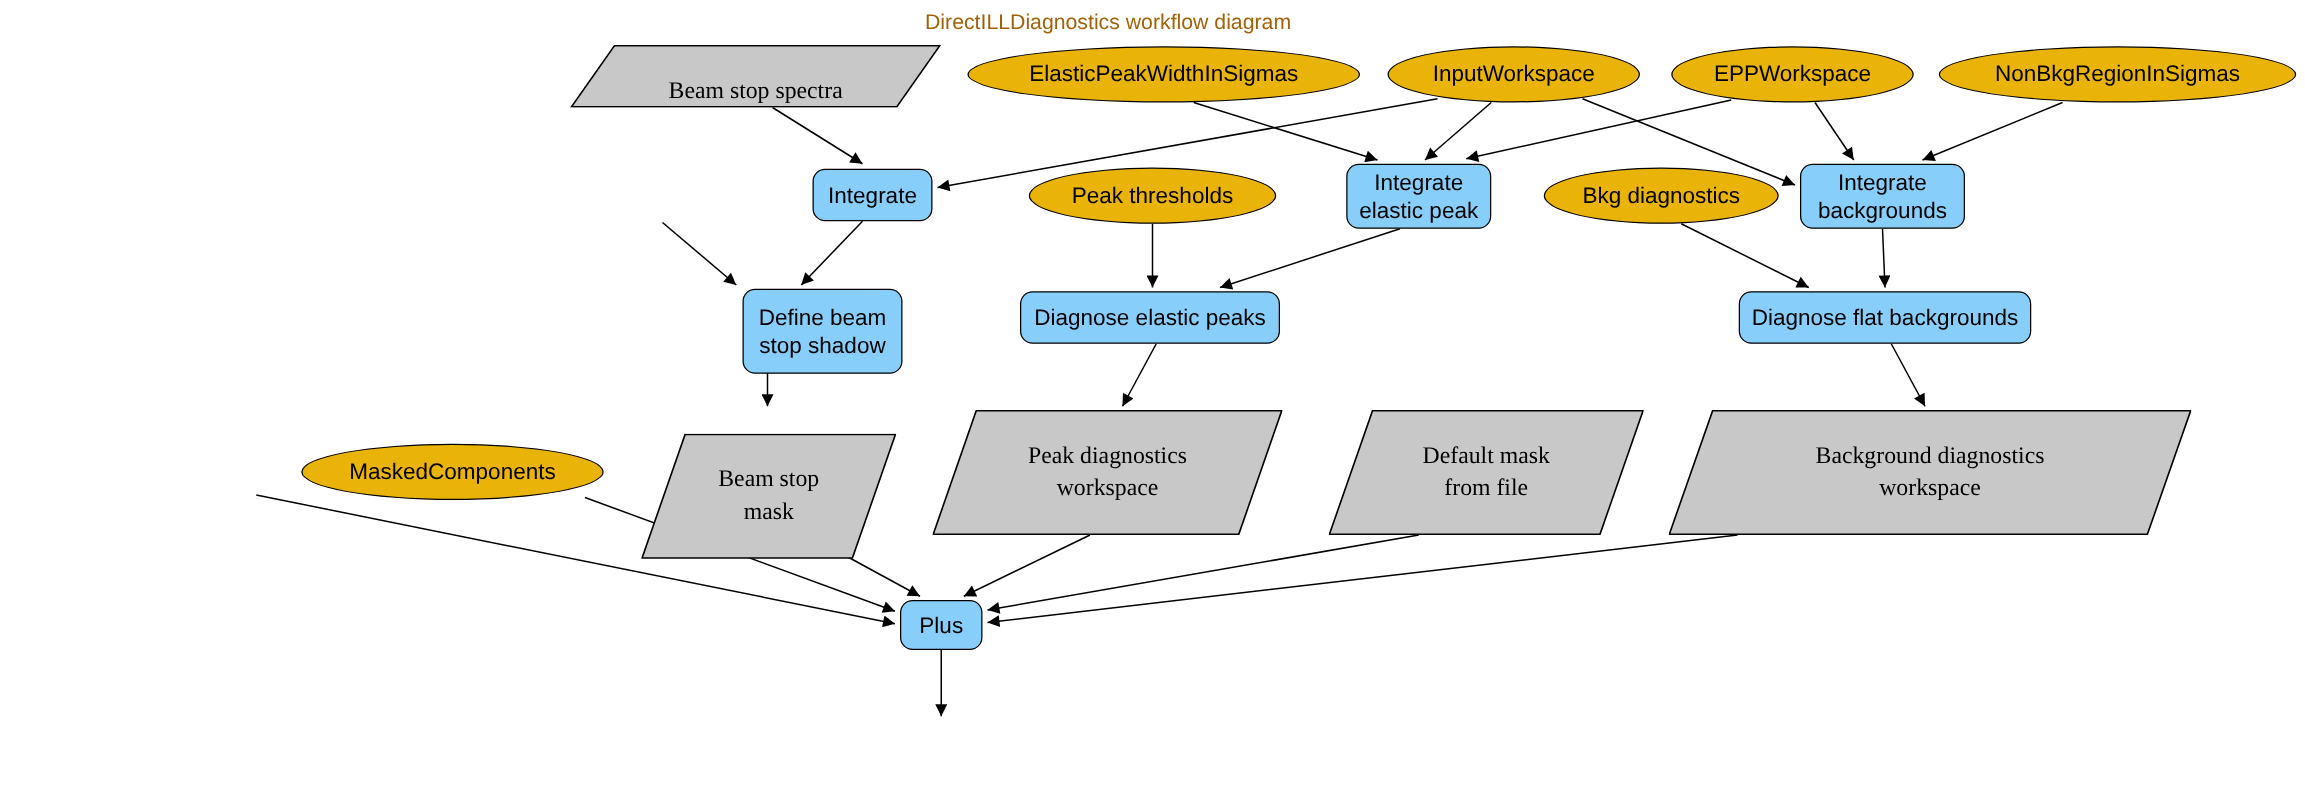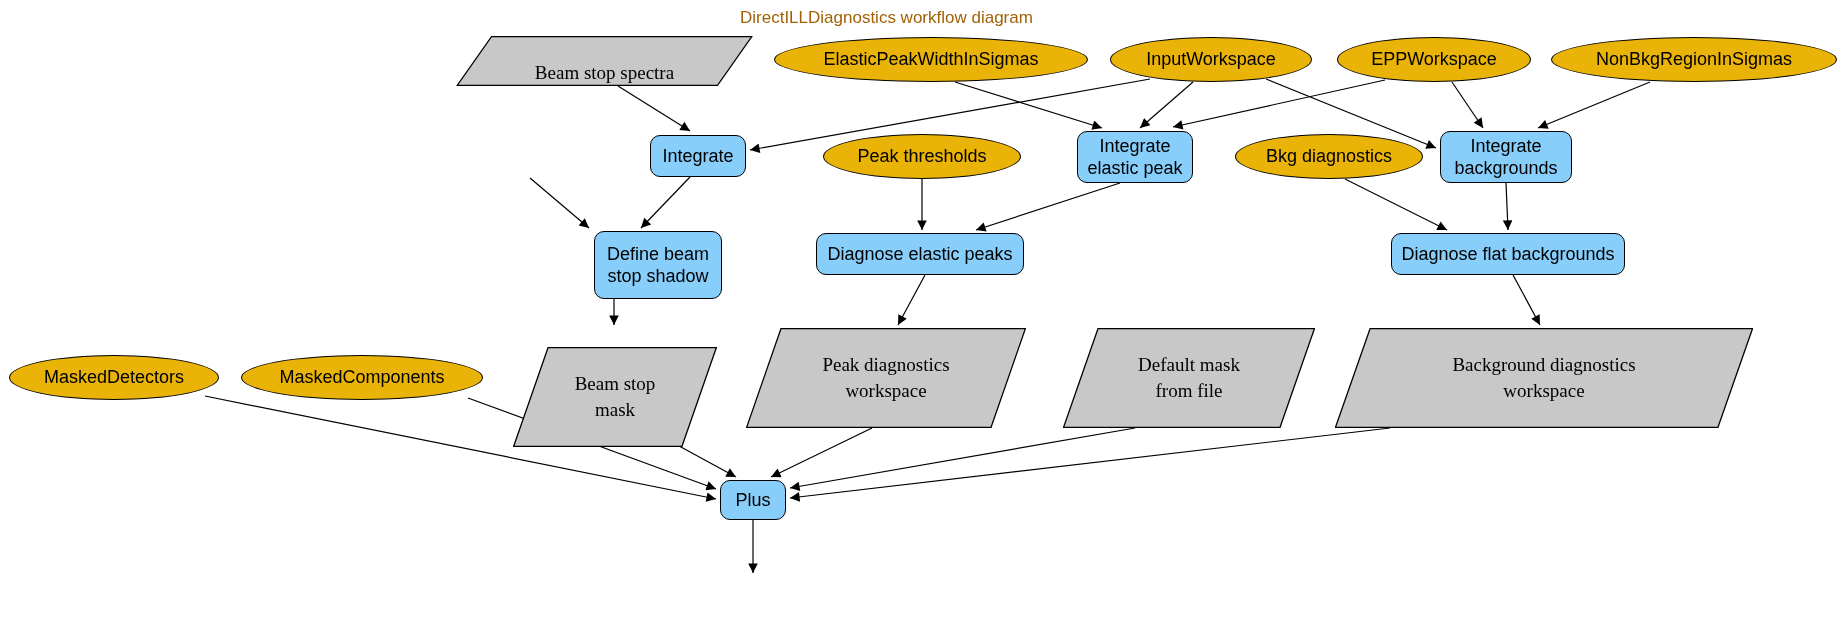"MaskedDetectors" div.node { html: <div> <span>MaskedDetectors</span> </div> -> none }
